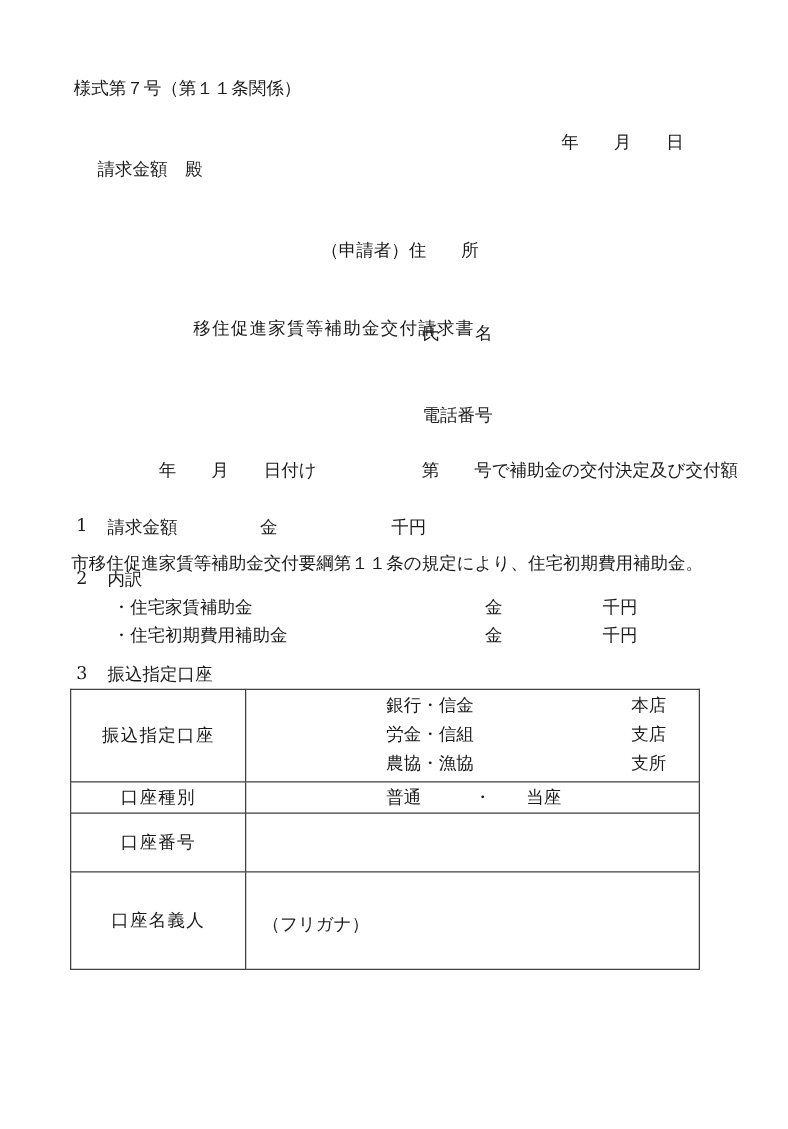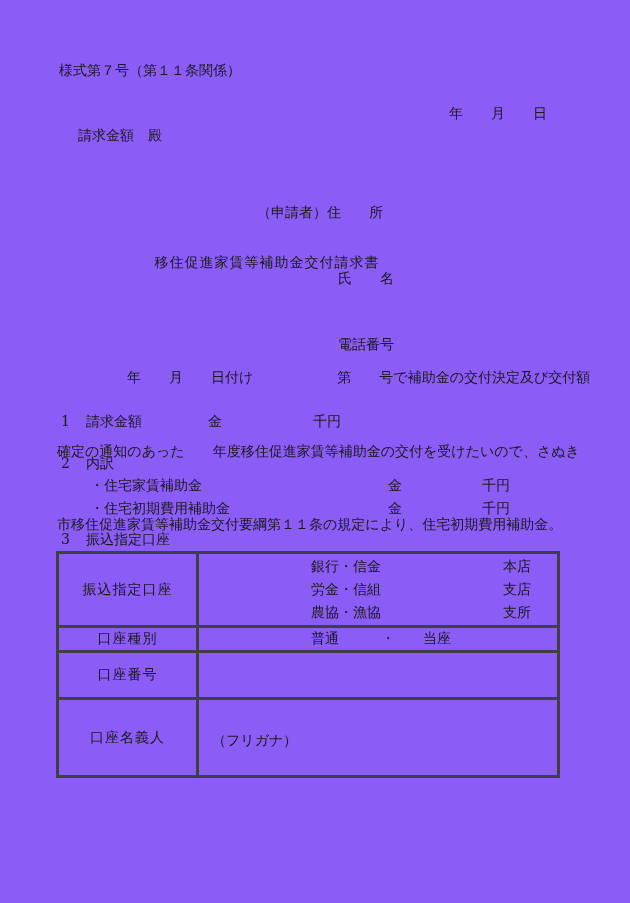"様式第７号（第１１条関係）" .page { background: #8b5cf6 -> #ffffff }
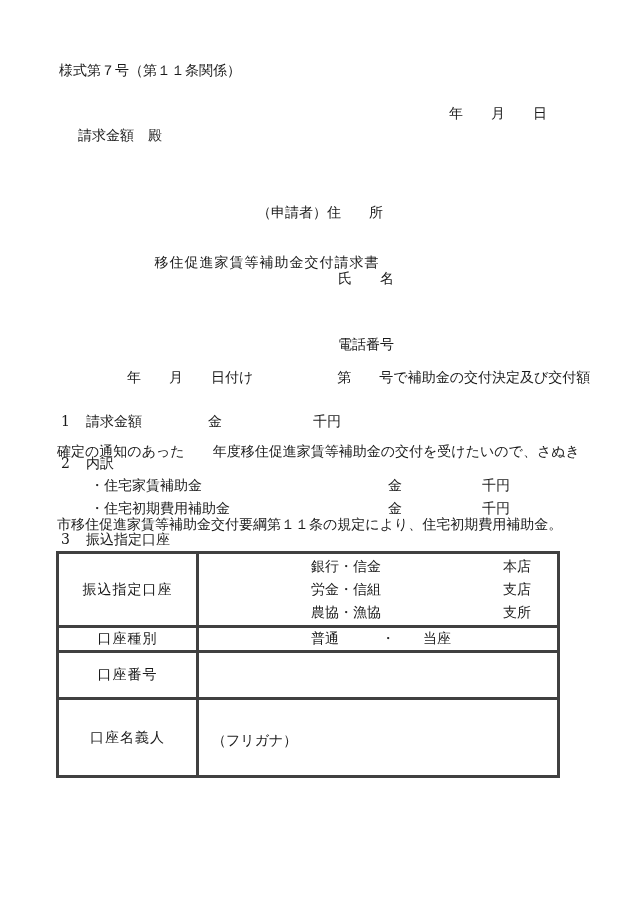"（申請者）住 所" .applicant { top: 157px -> 146px }
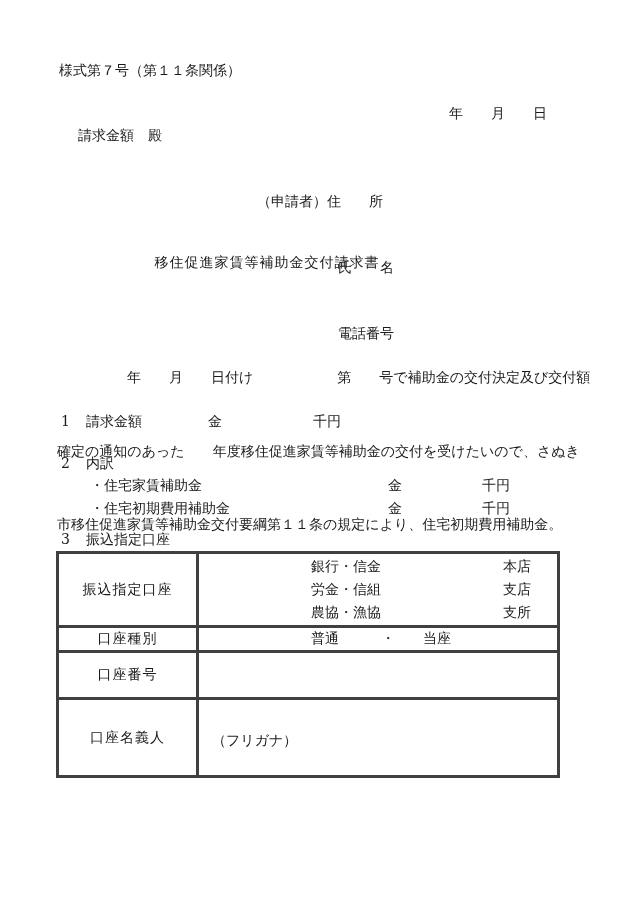"確定の通知のあった 年度移住促進家賃等補助金の交付を受けたいので、さぬき" div.para-line { html: <div>確定の通知のあった 年度移住促進家賃等補助金の交付を受けたいので、さぬき</div> -> none }
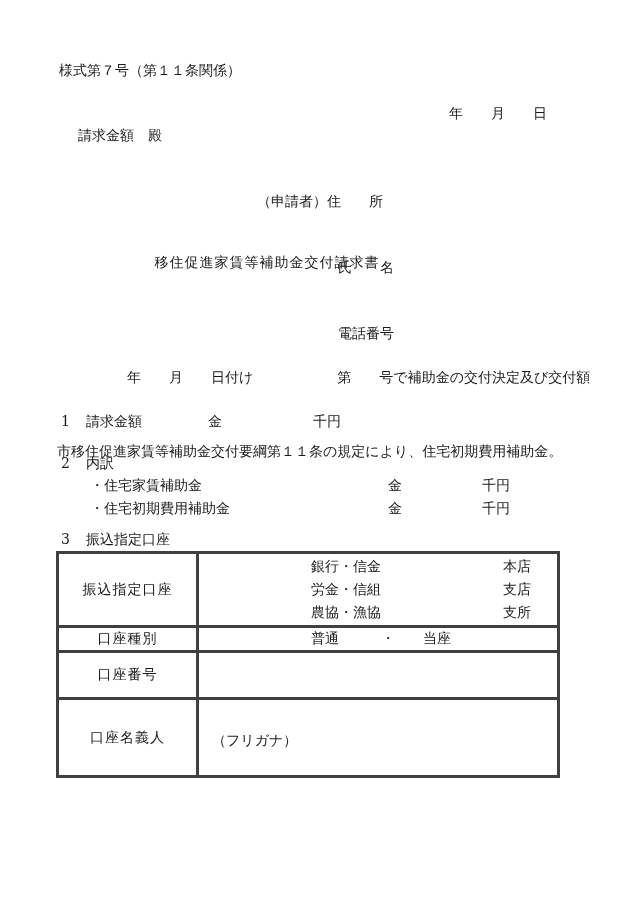"銀行・信金" table.bank th,table.bank td { border: 3px solid #404040 -> 1px solid #404040 }
